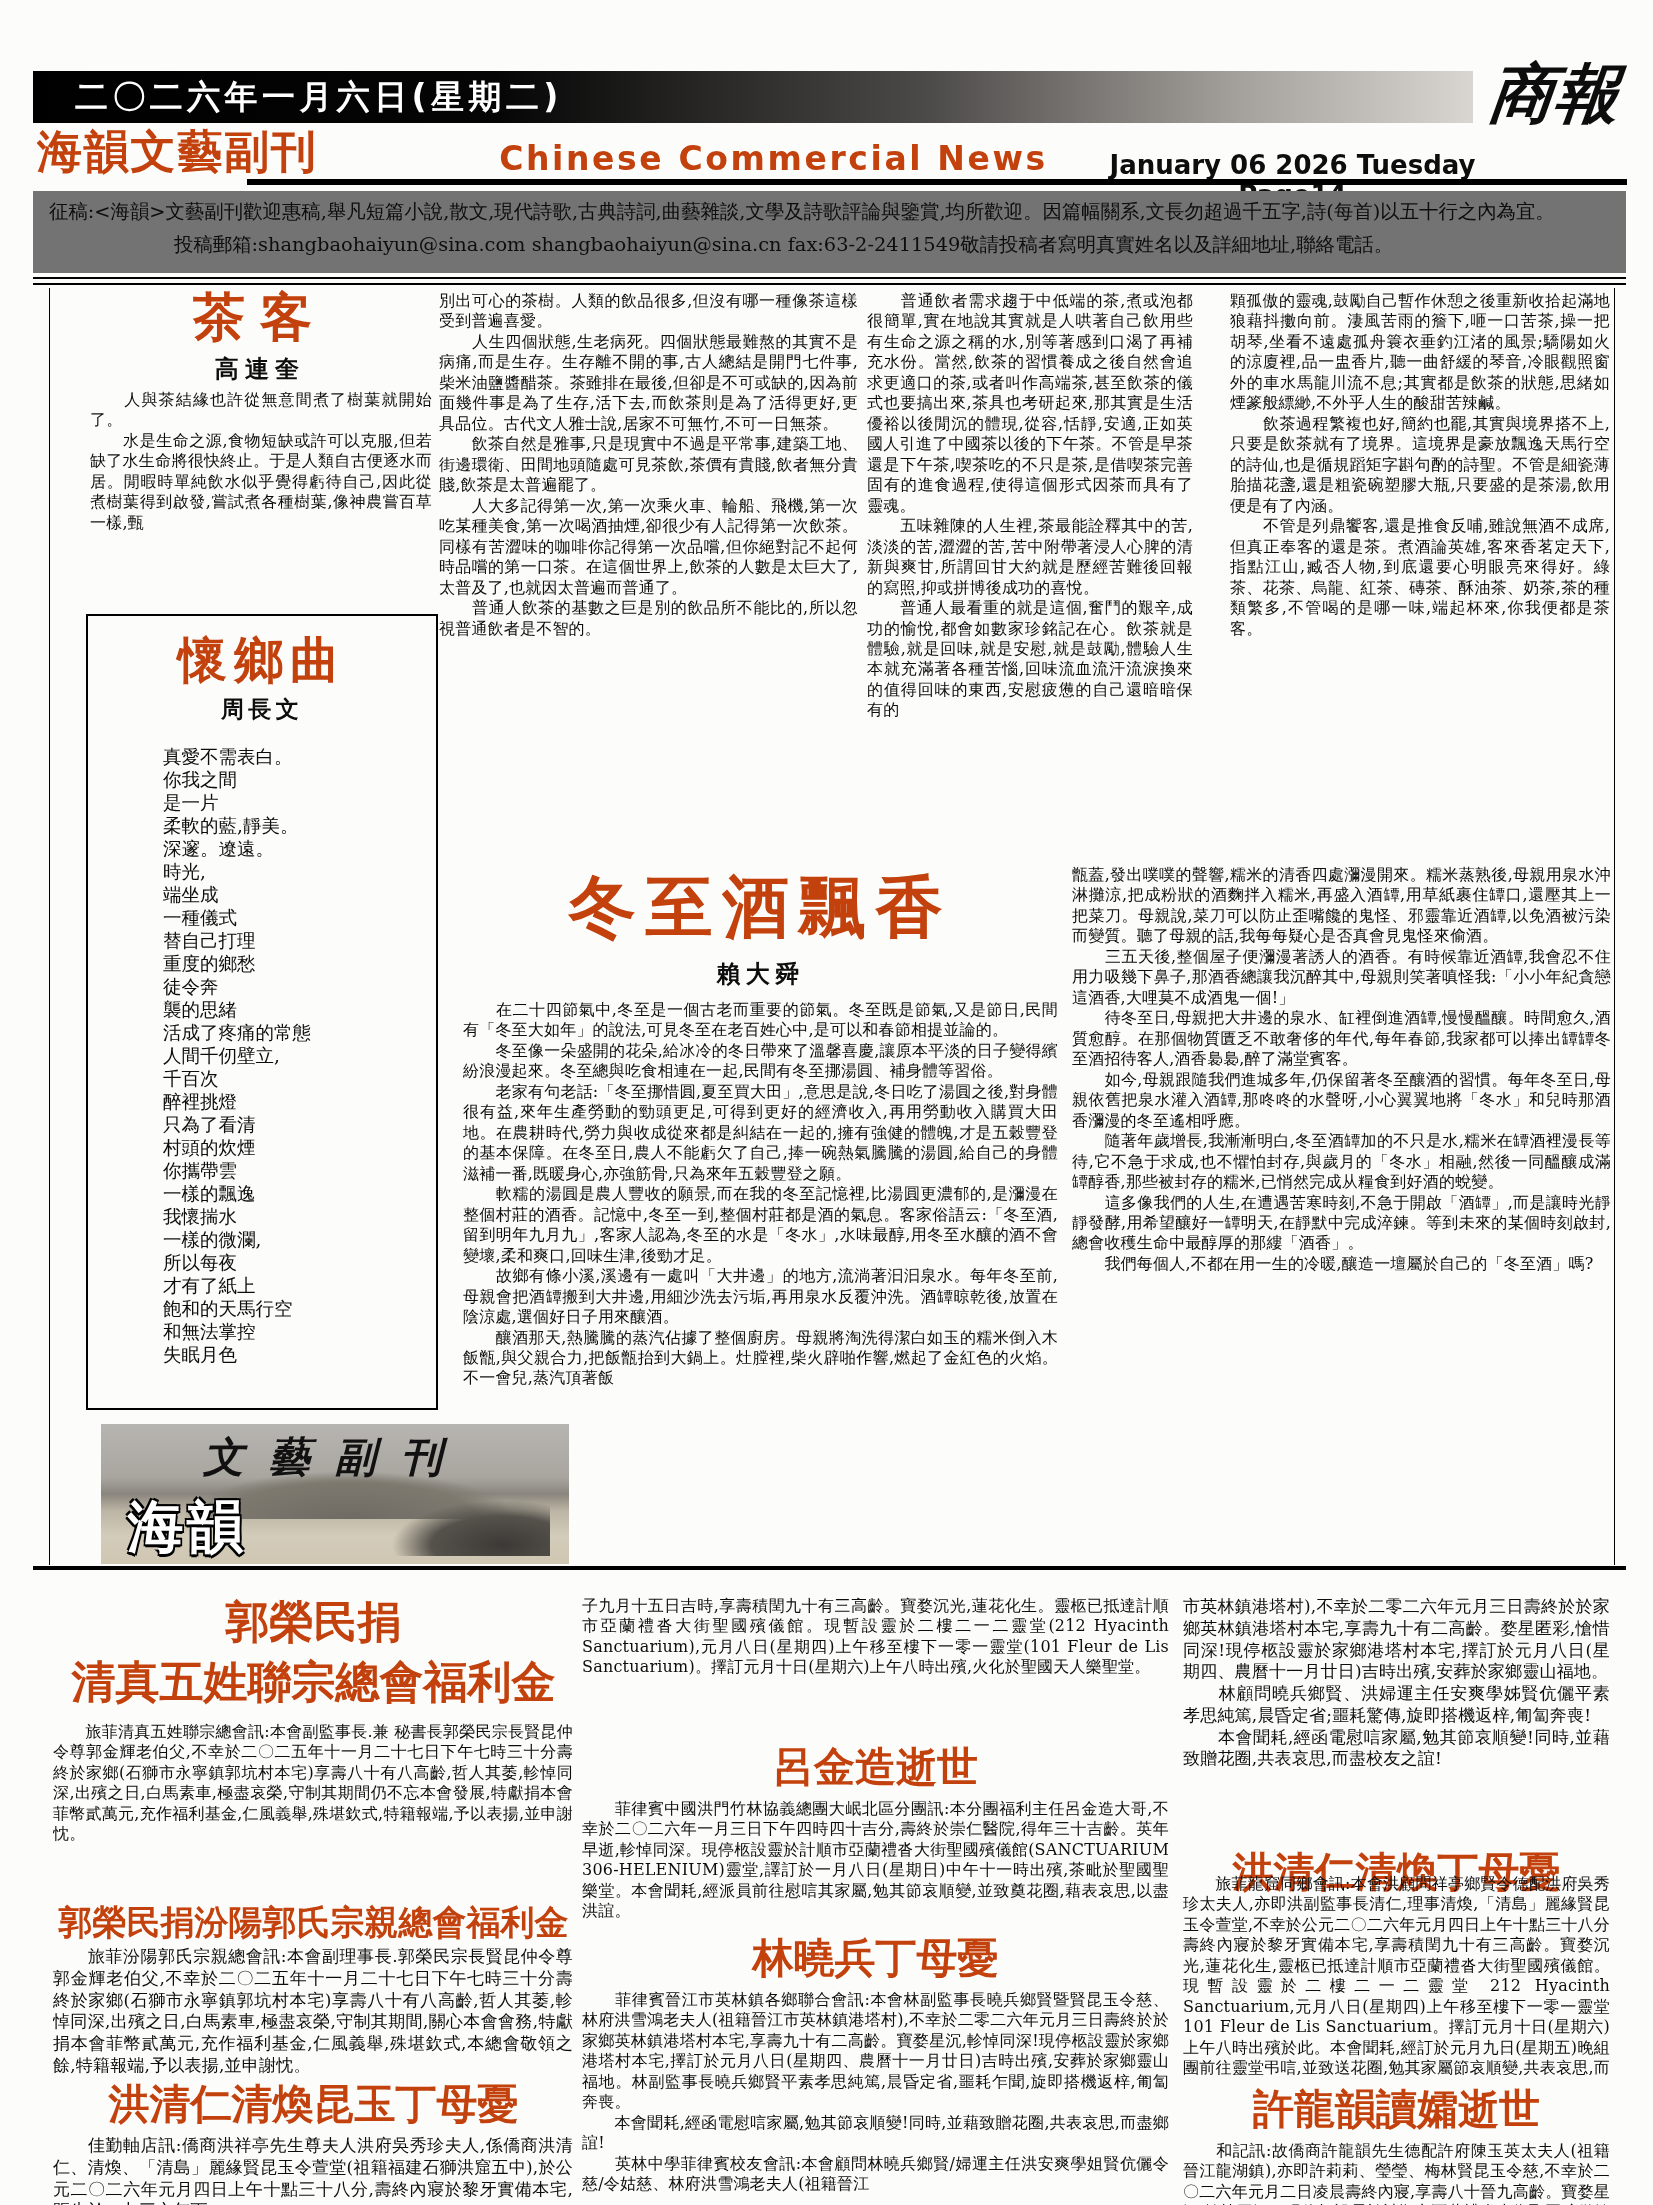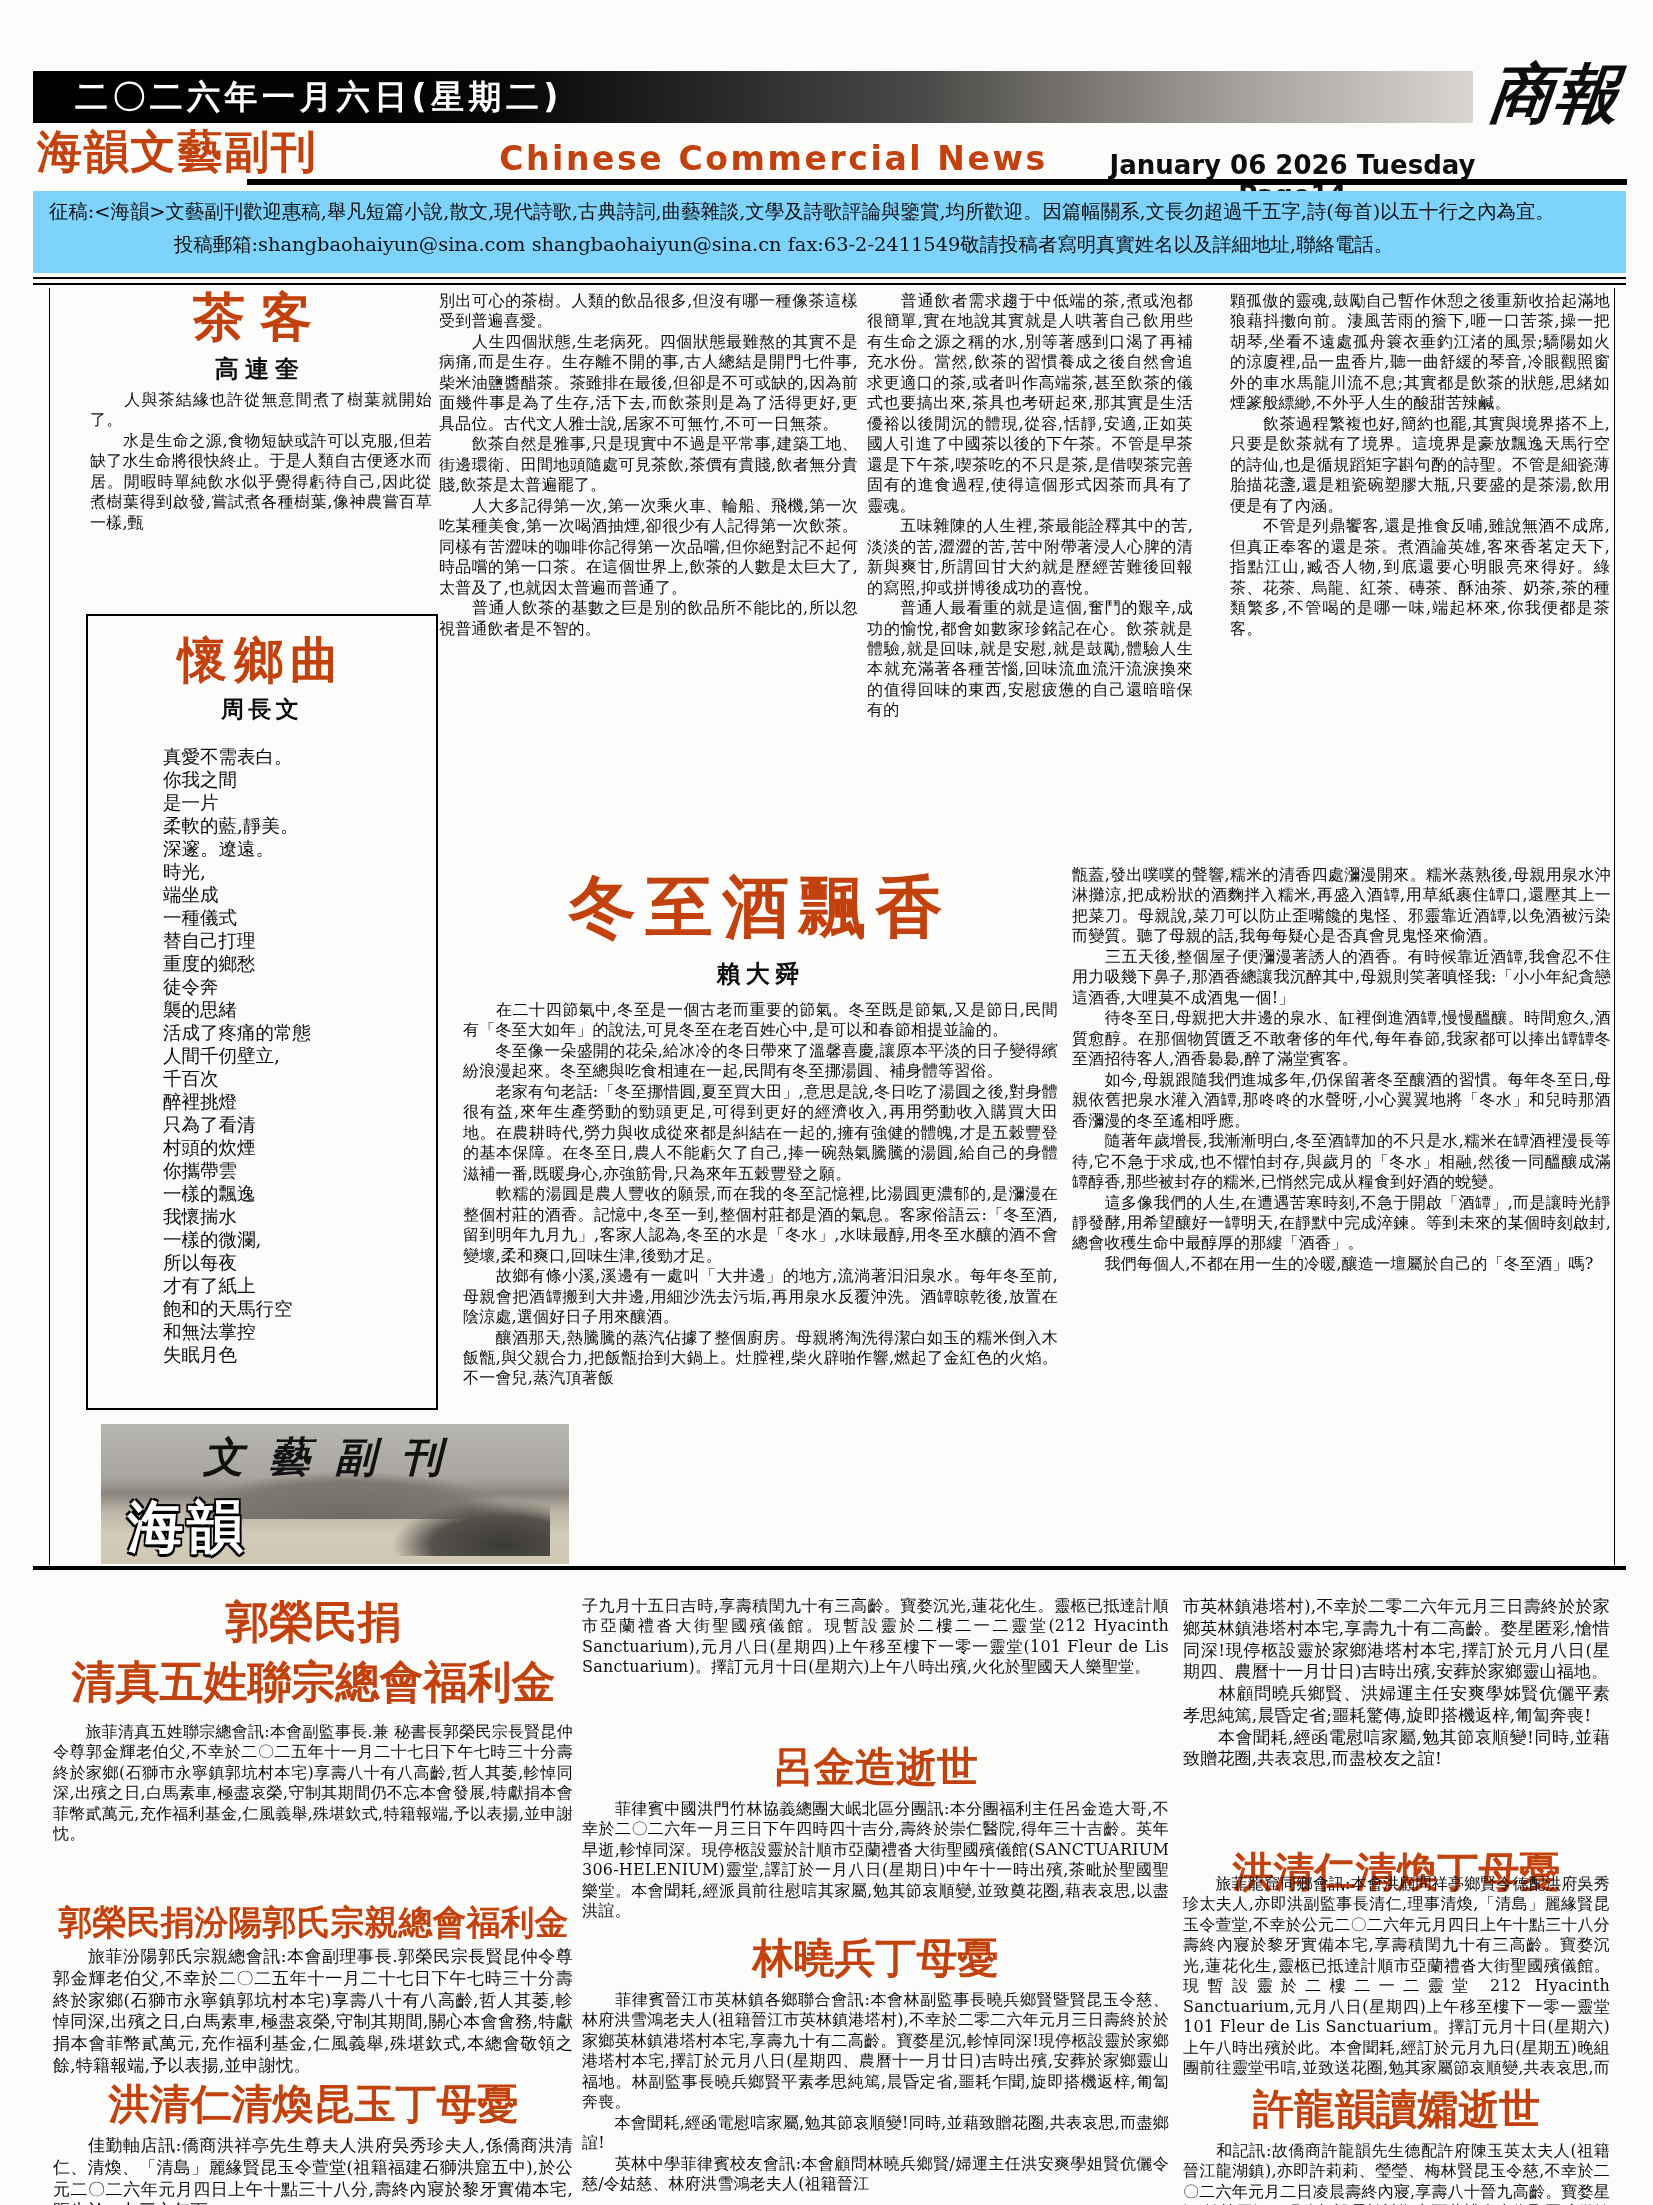"征稿:<海韻>文藝副刊歡迎惠稿,舉凡短篇小說,散文,現代詩歌,古典詩詞,曲藝雜談" .noticebar { background: #7dd3fc -> #737373 }
